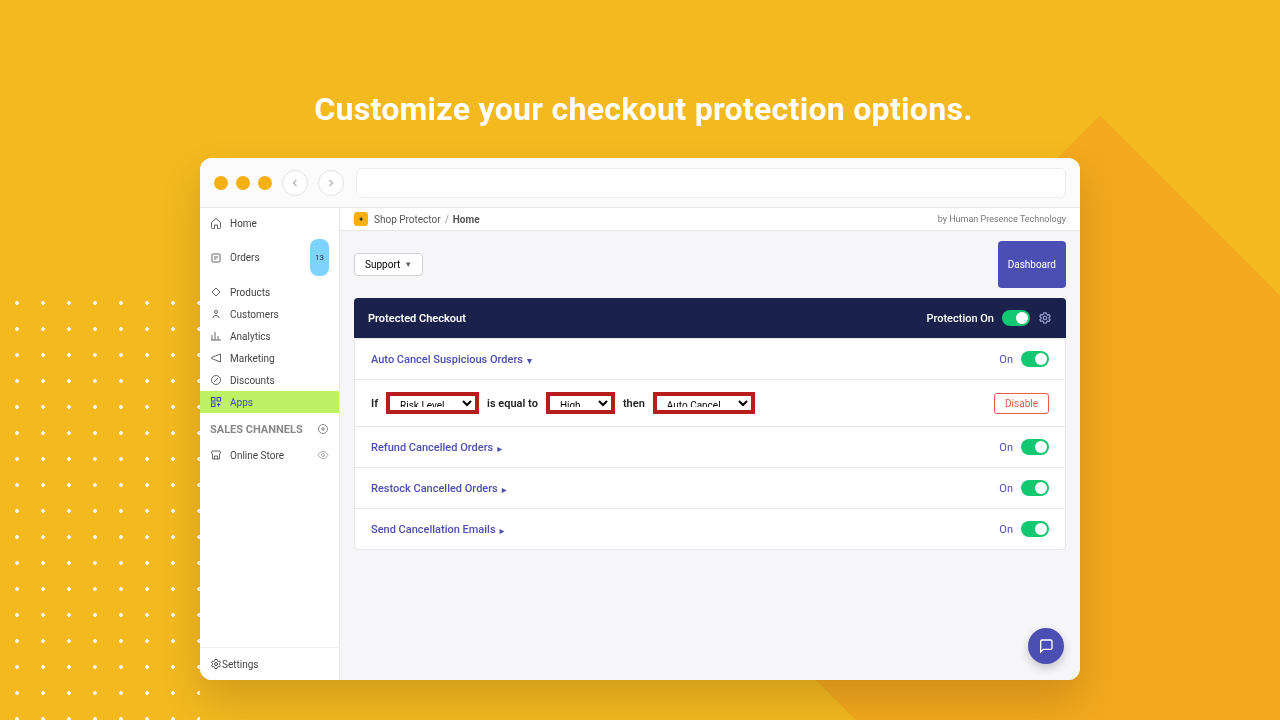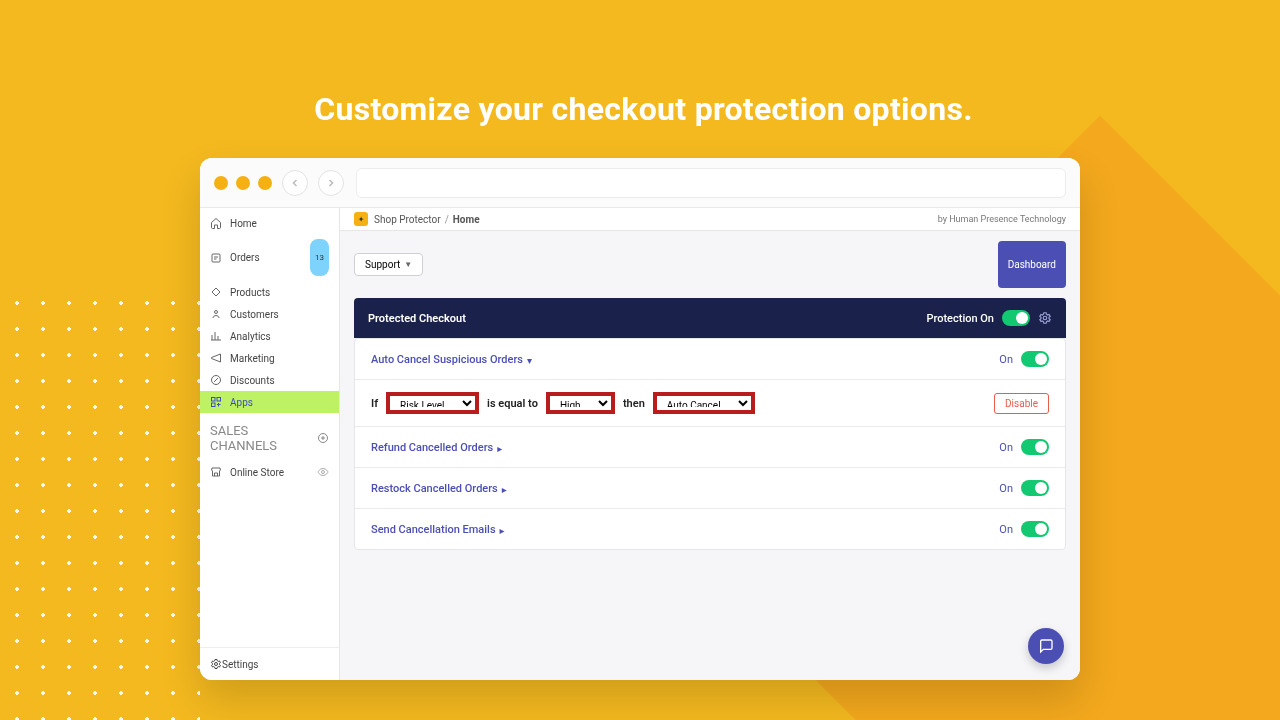"SALES CHANNELS" .sidebar .sect-label { align-items: center -> flex-start; font-size: 13px -> 11px; font-weight: 400 -> 700 }
